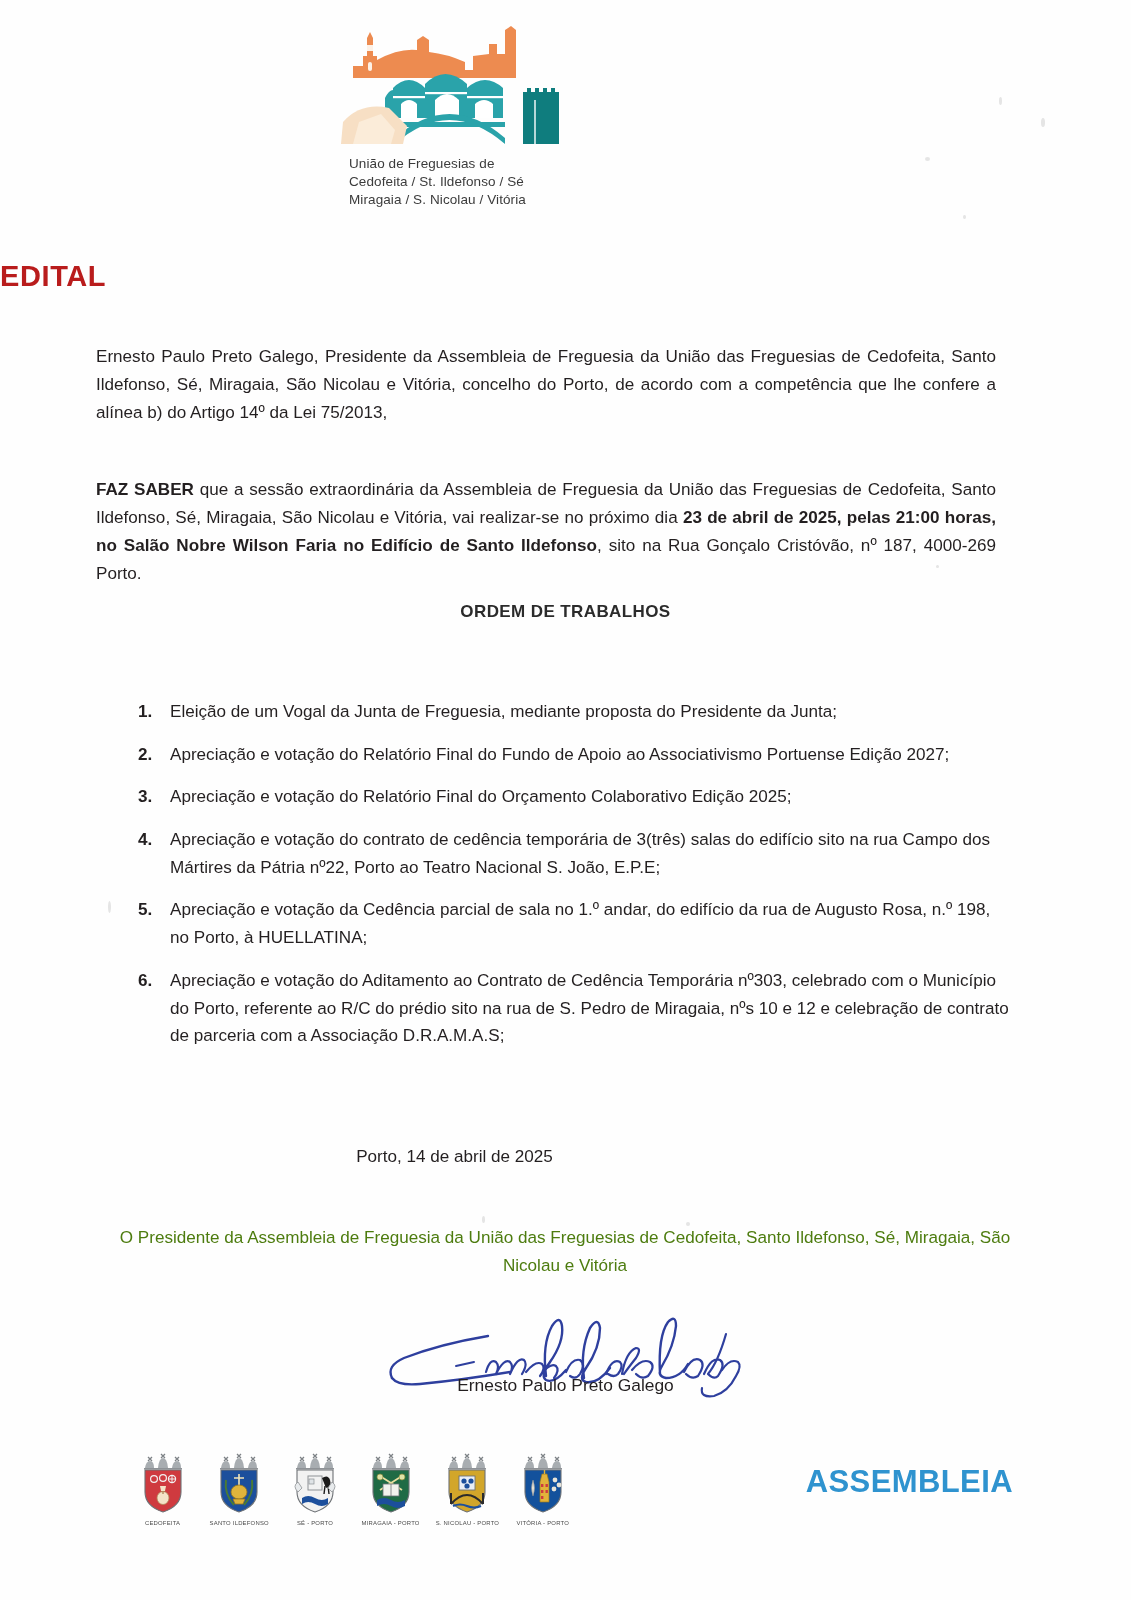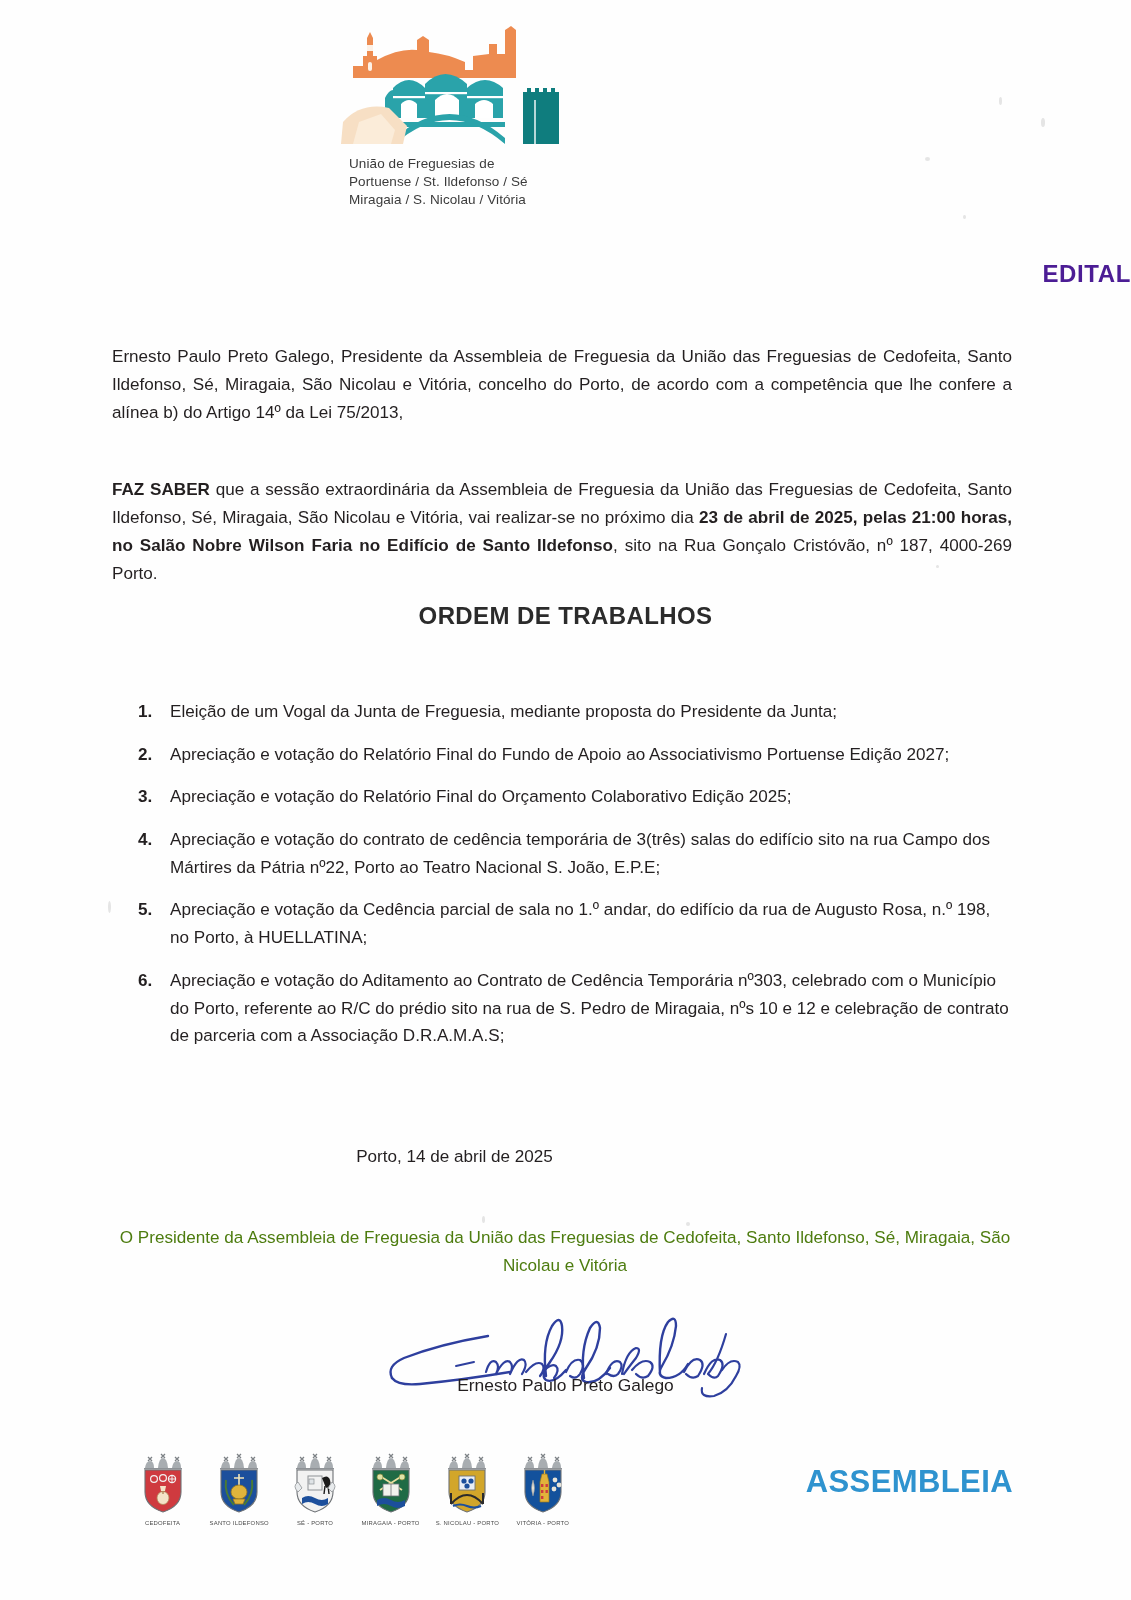"Portuense / St. Ildefonso /" div { text: Portuense -> Cedofeita }
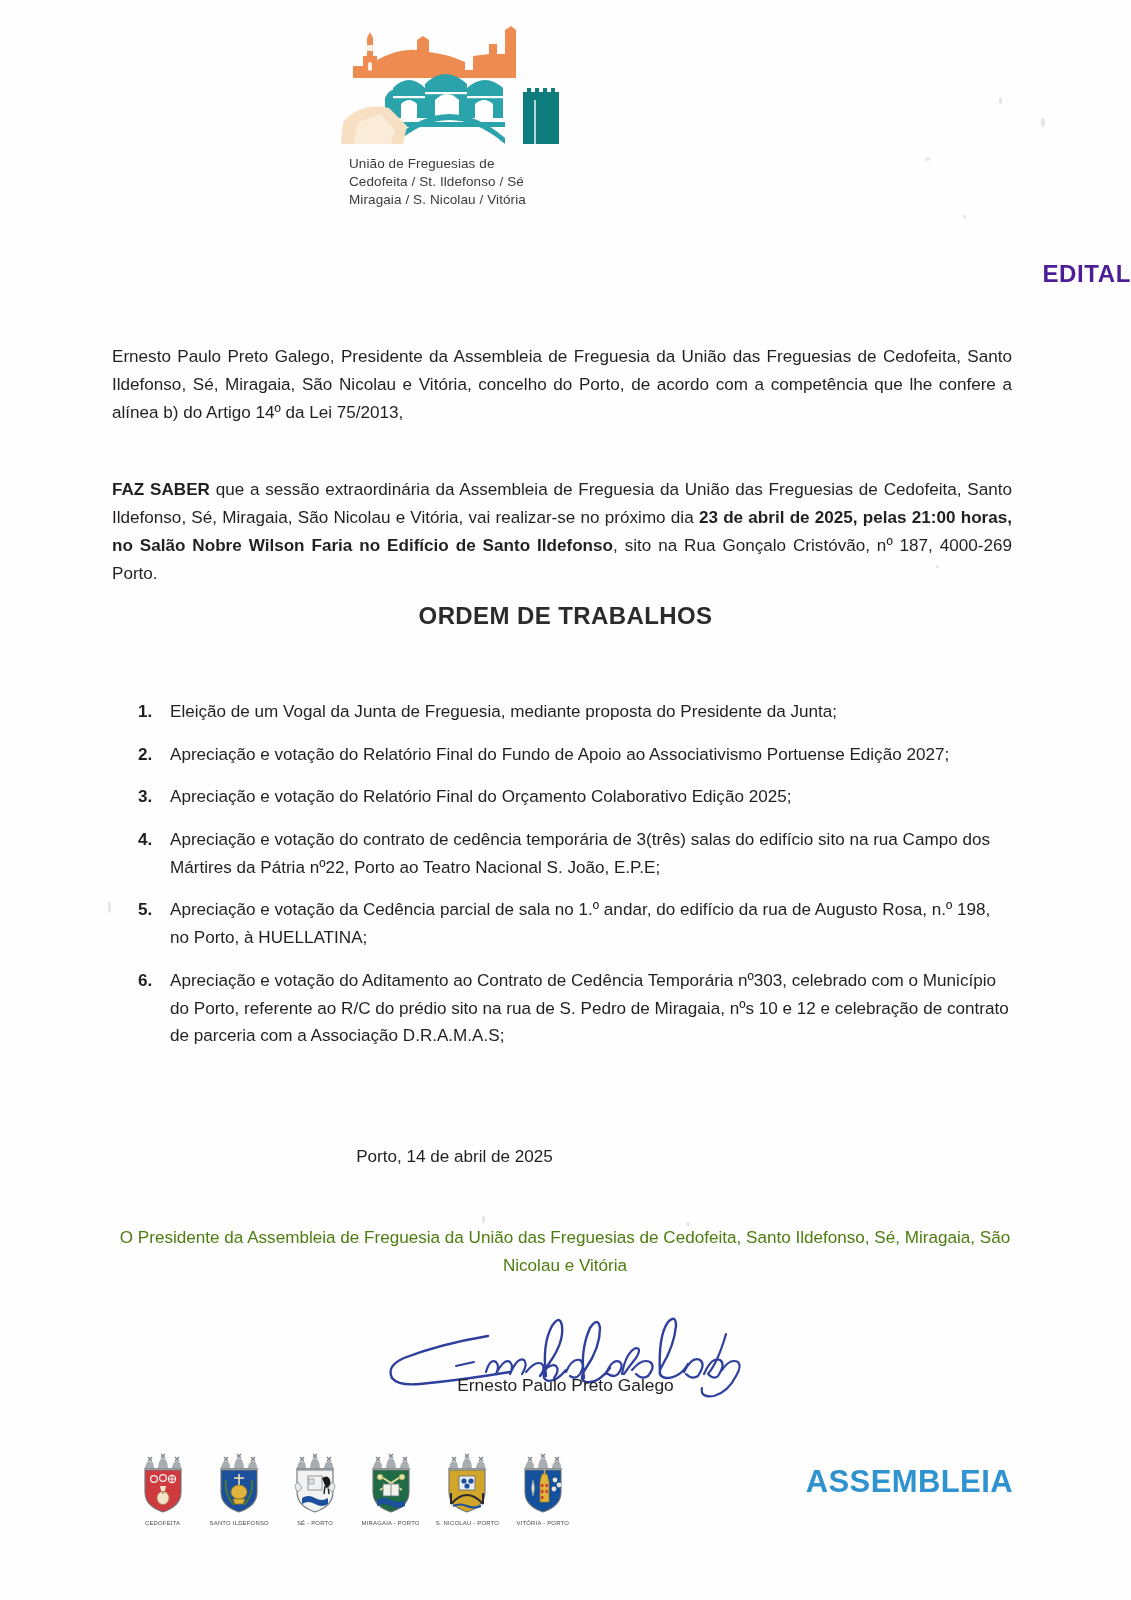"EDITAL" .doc-title { color: #4c1d95 -> #b91c1c; font-size: 24px -> 29px; text-align: right -> left }
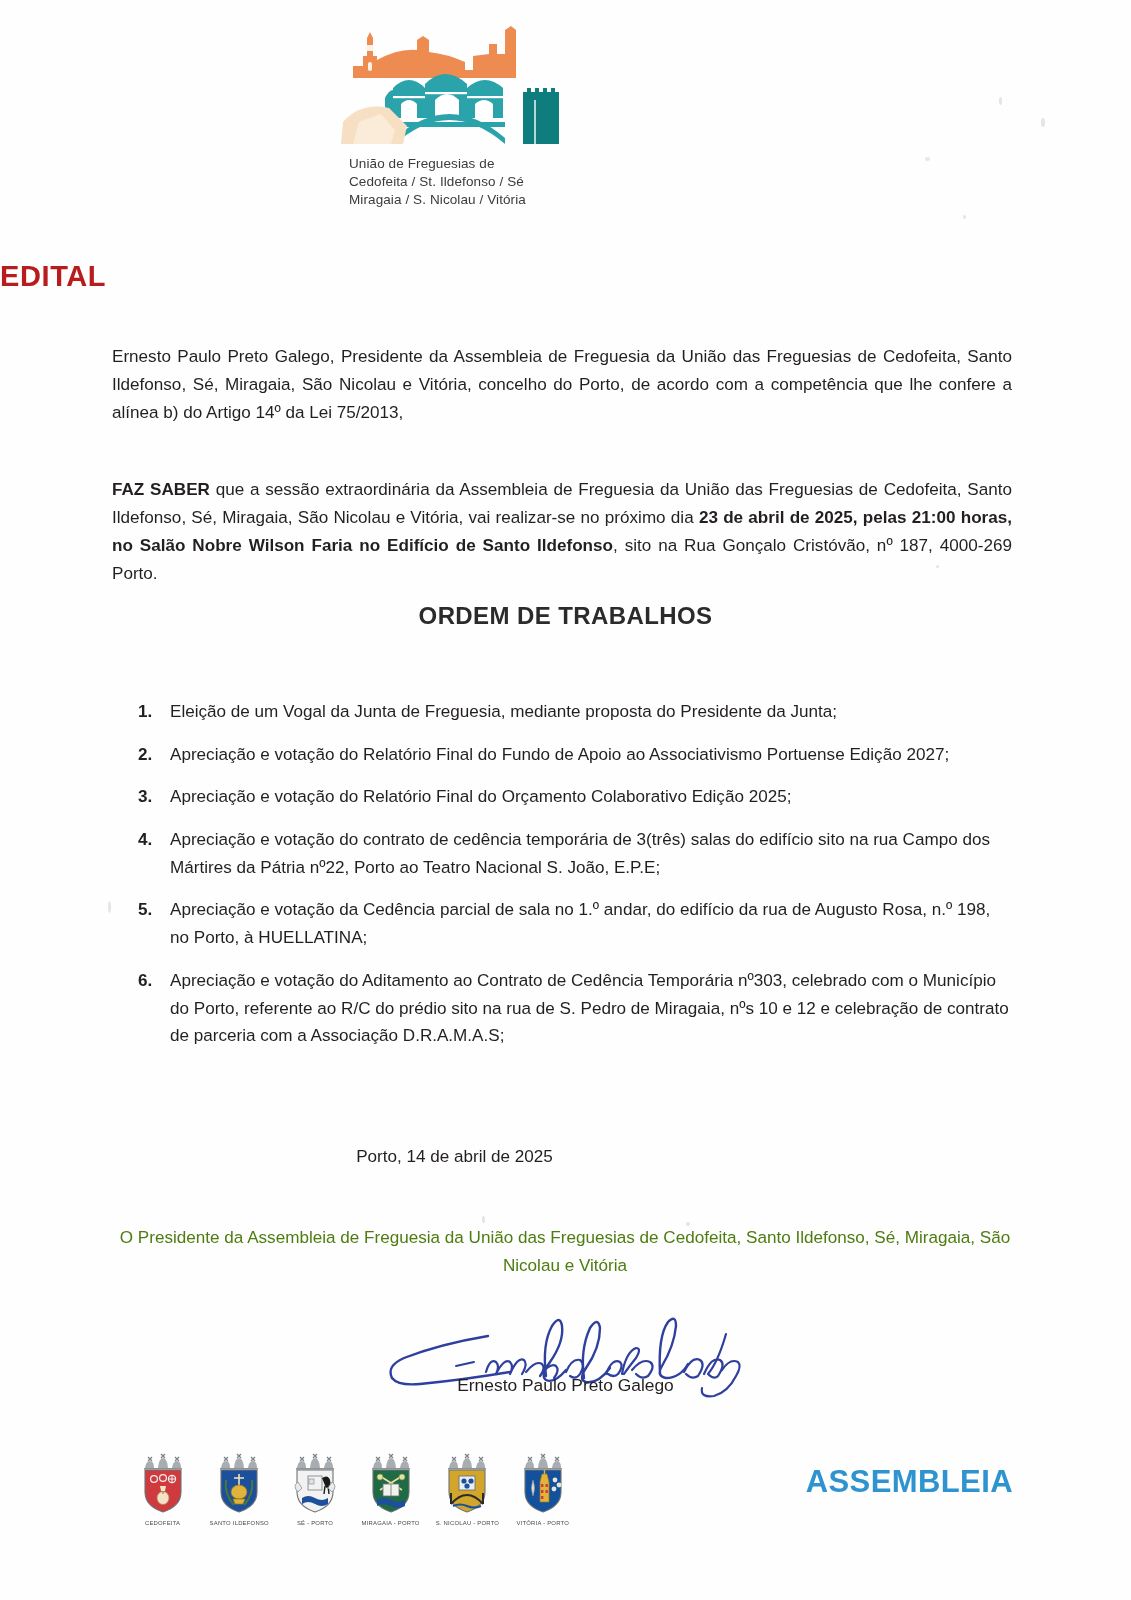"Ernesto Paulo Preto Galego, Presidente" .body-block { left: 112px -> 96px }
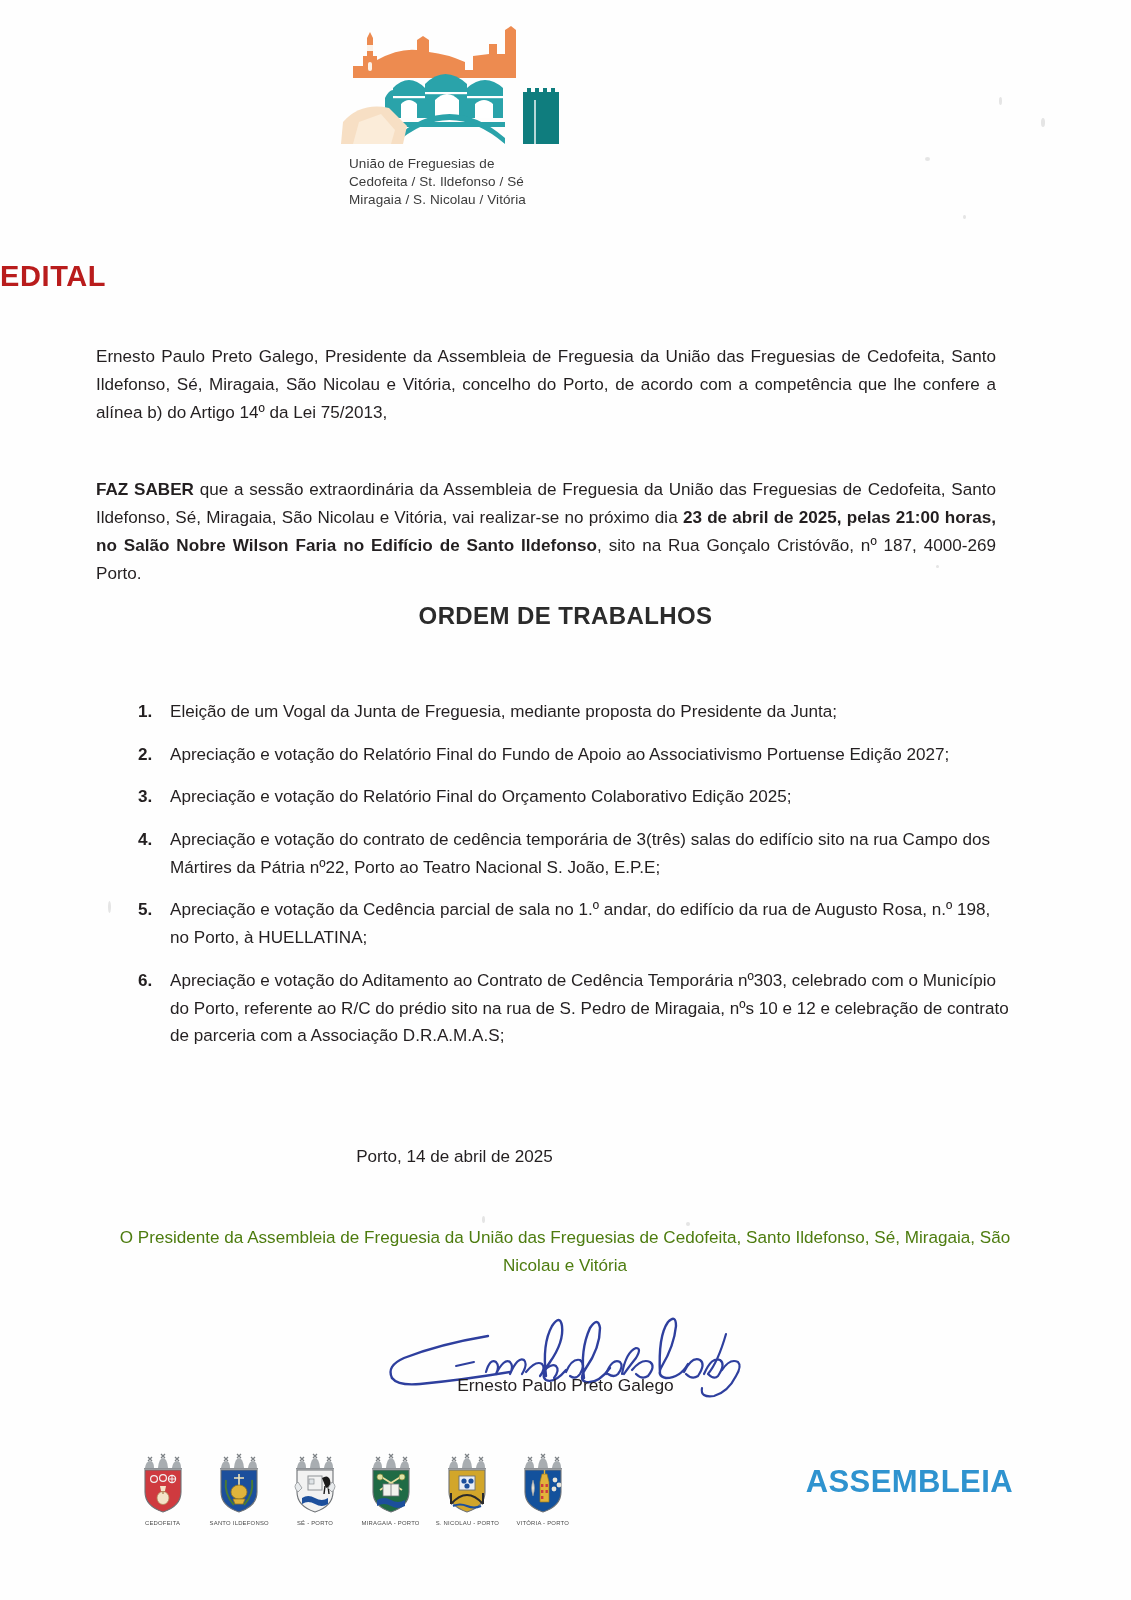"ORDEM DE TRABALHOS" .section-title { font-size: 24px -> 17px }
